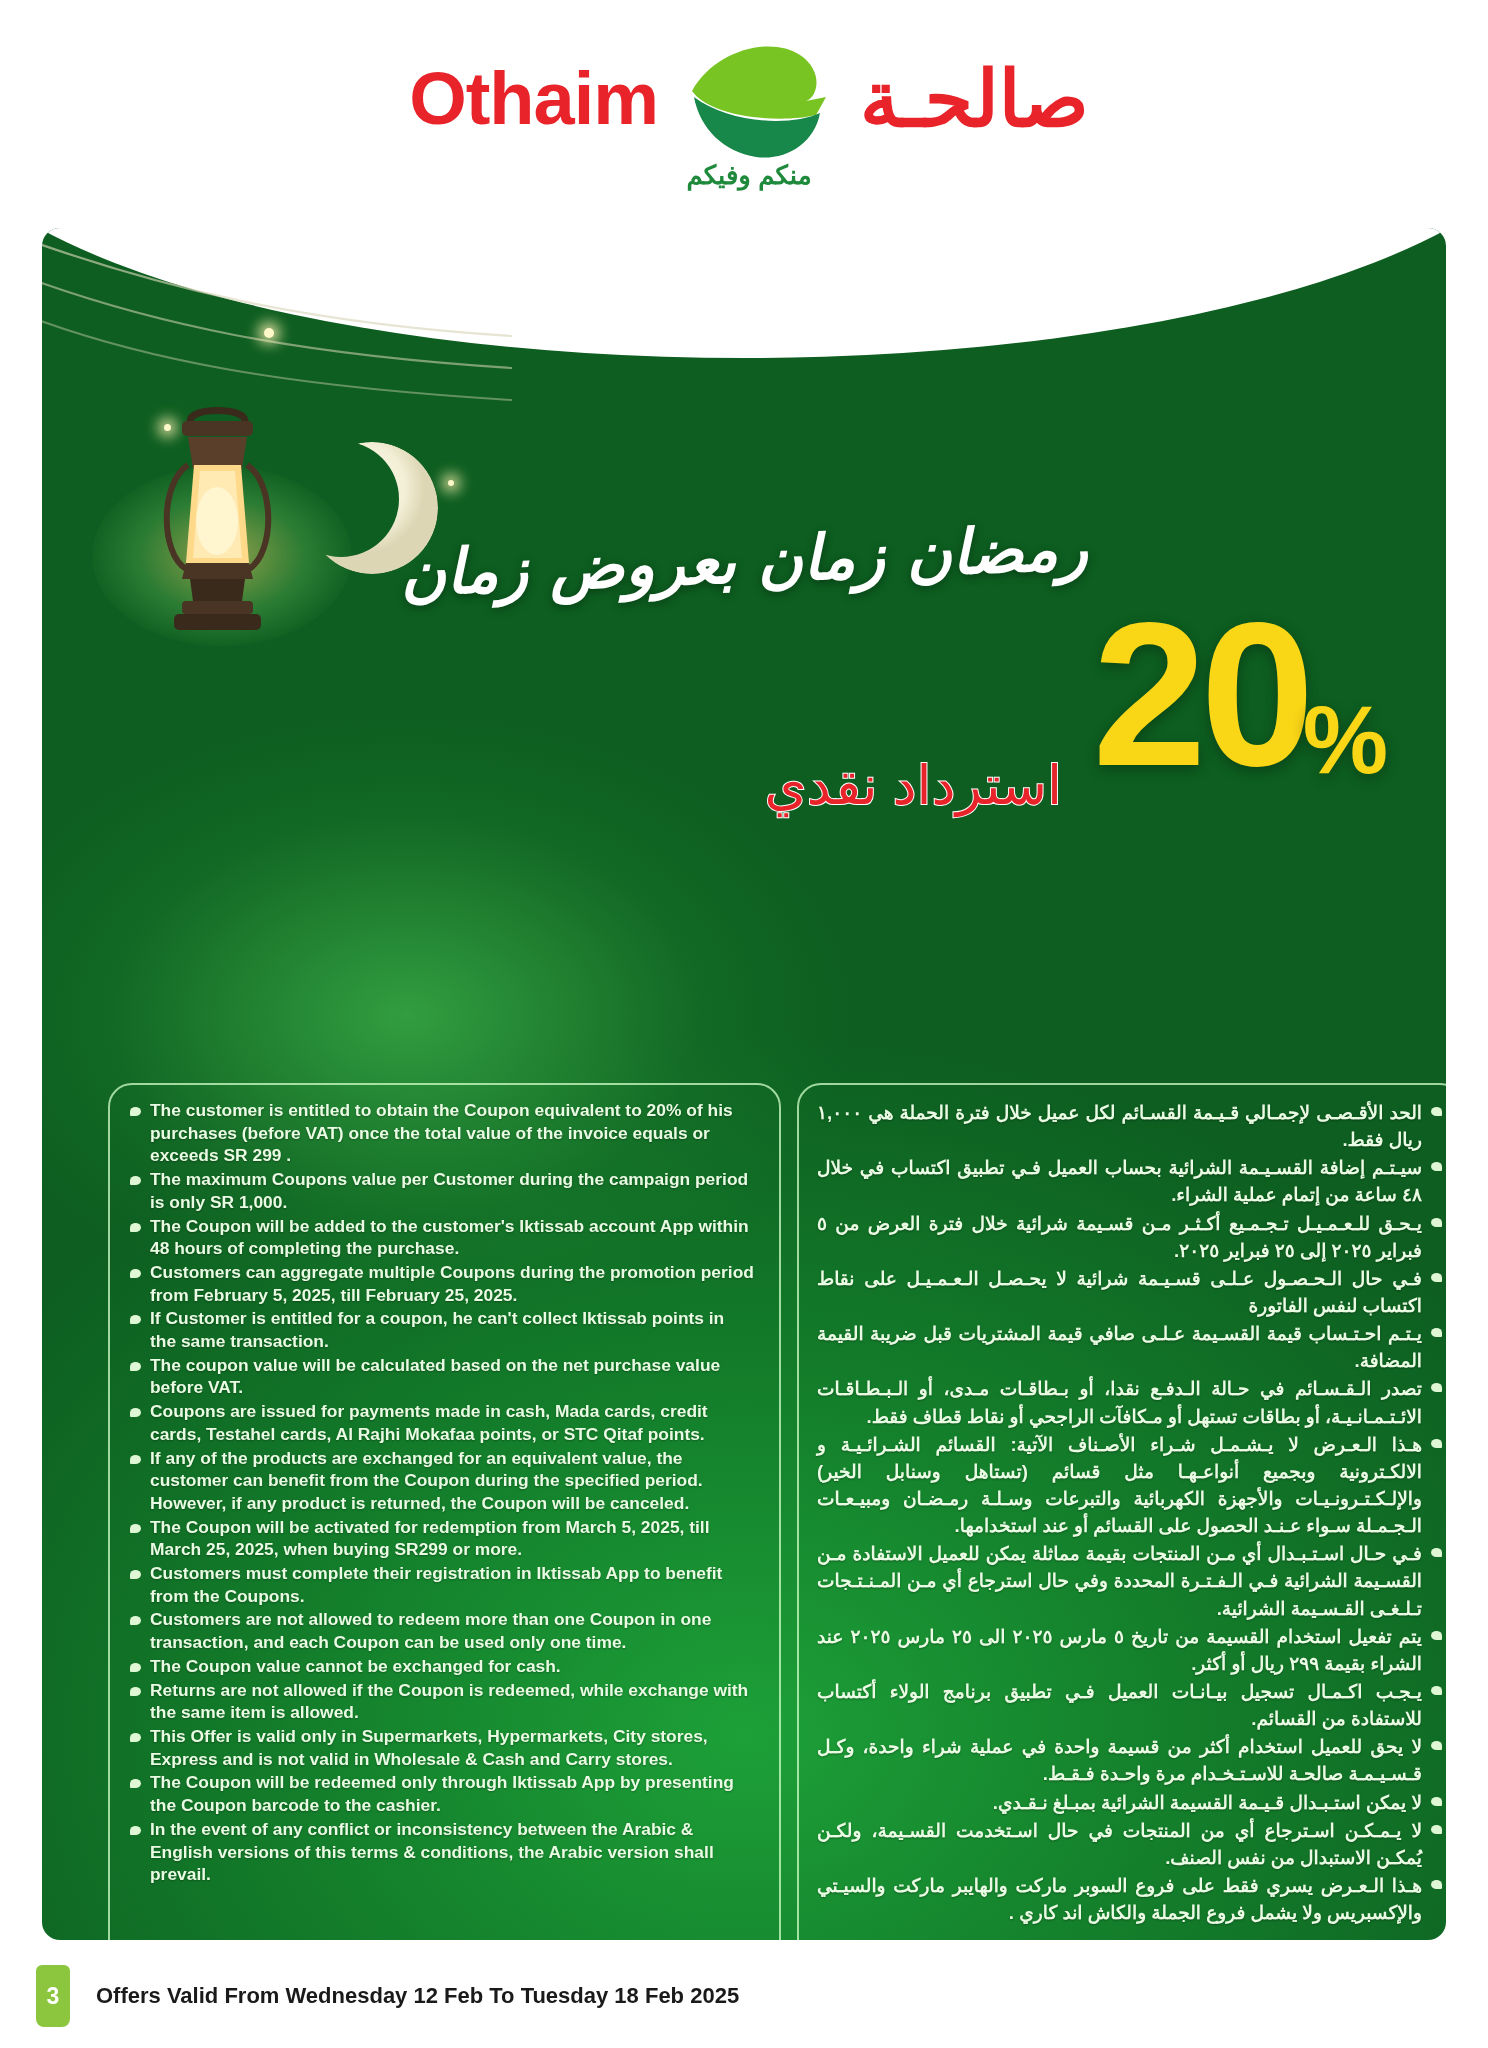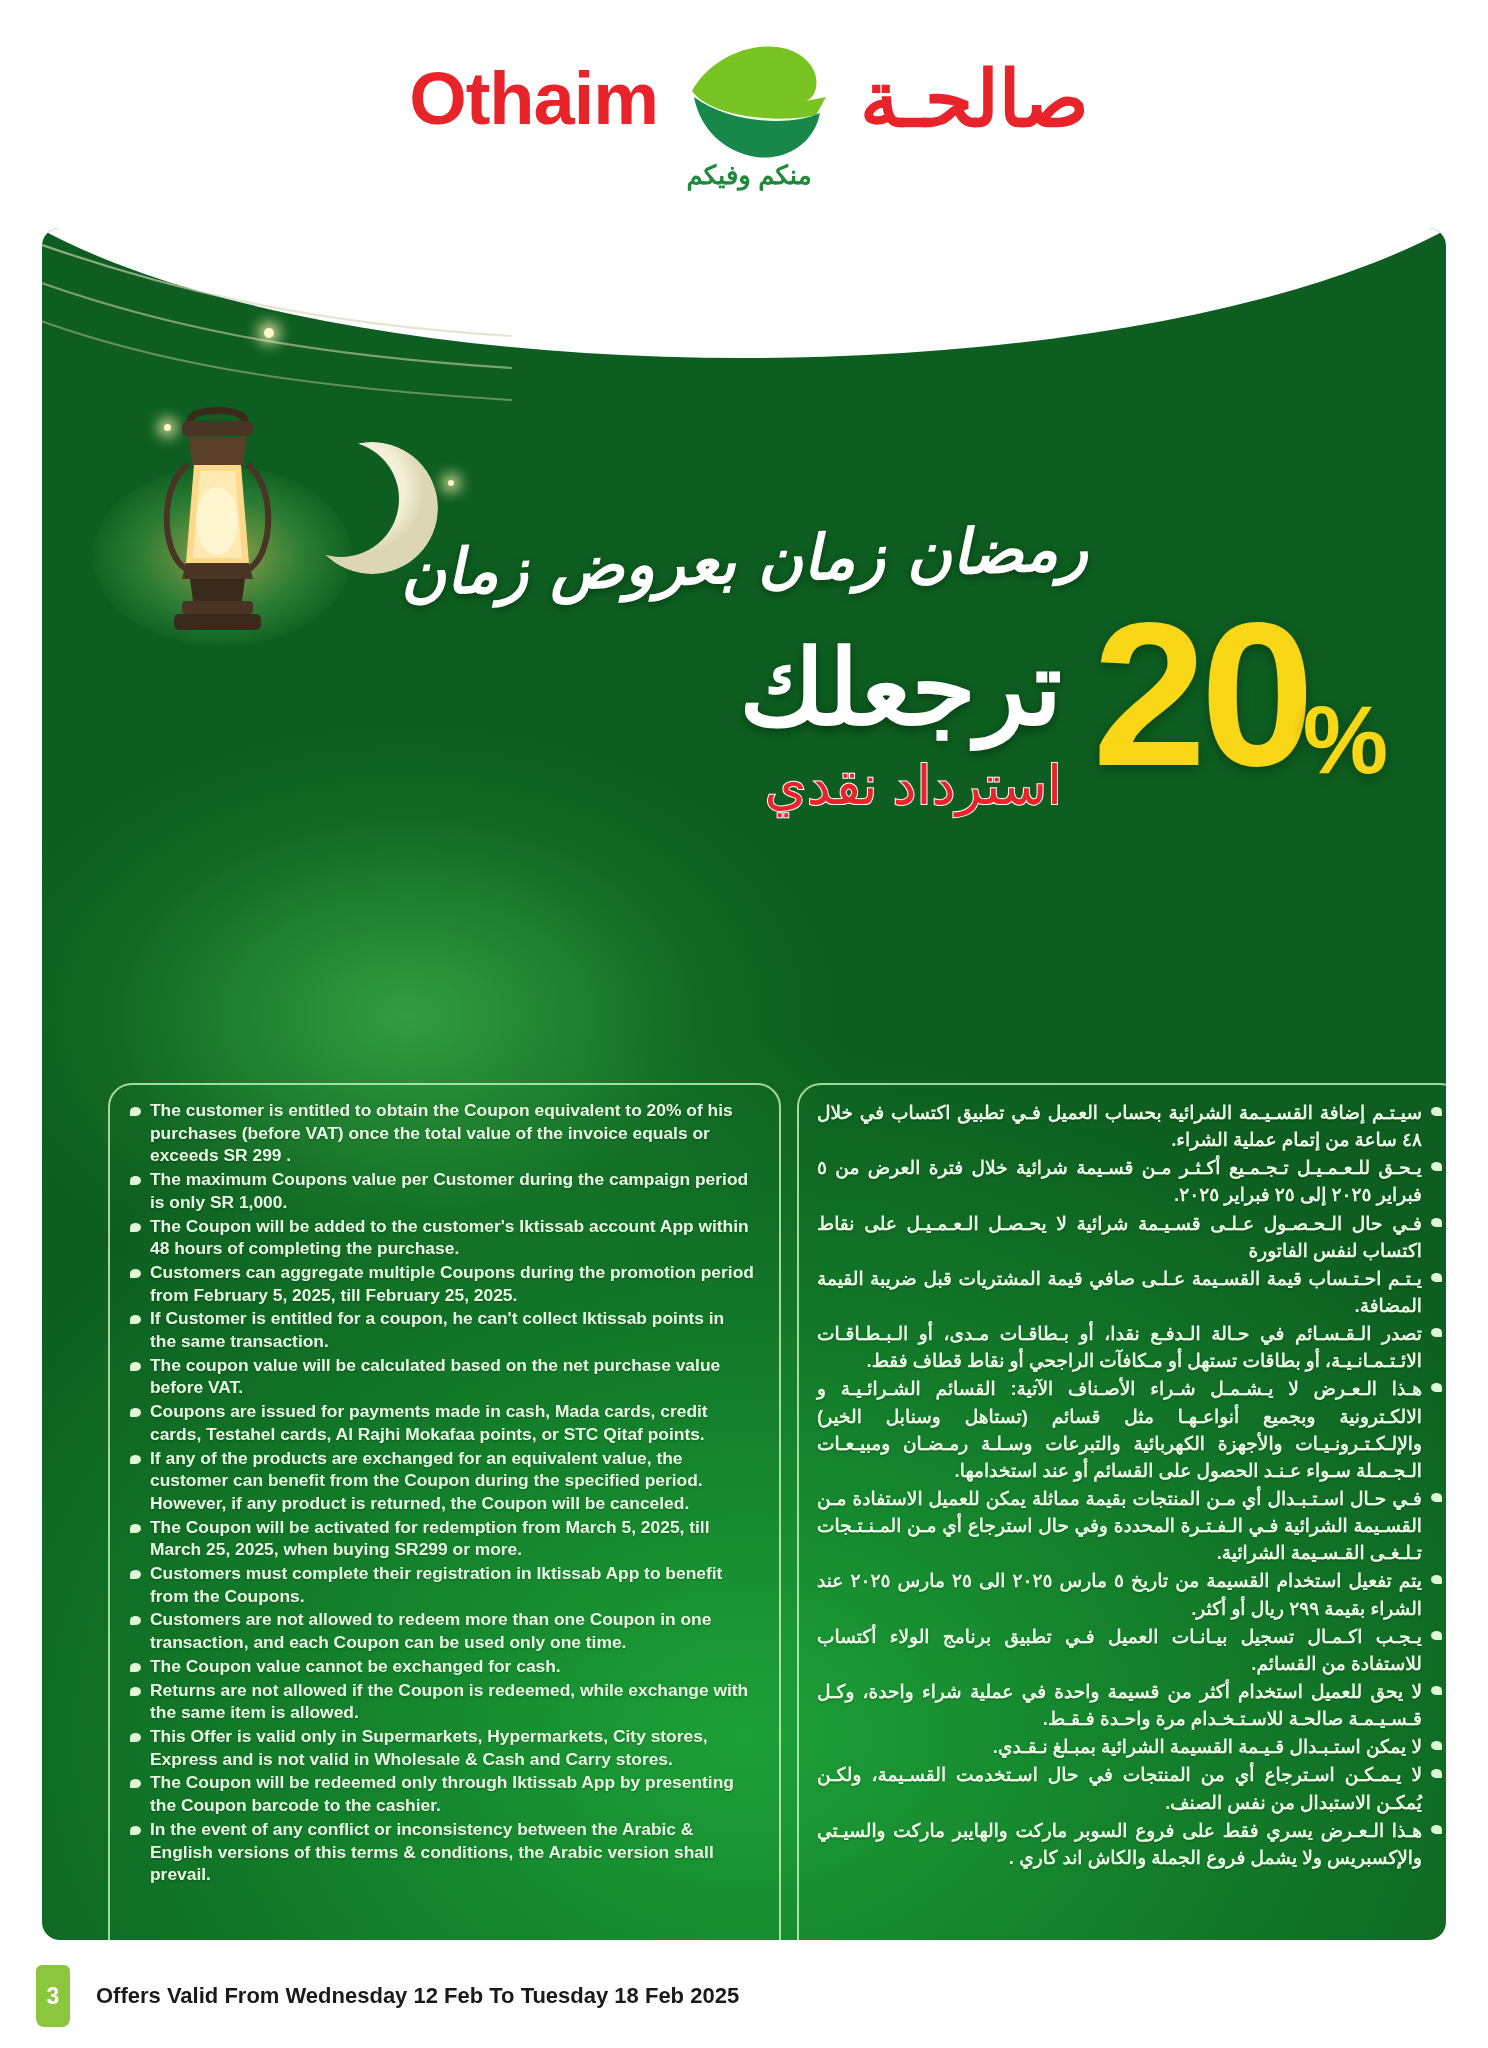"ترجعلك" div.tarjaalak { html: <div>ترجعلك</div> -> none }
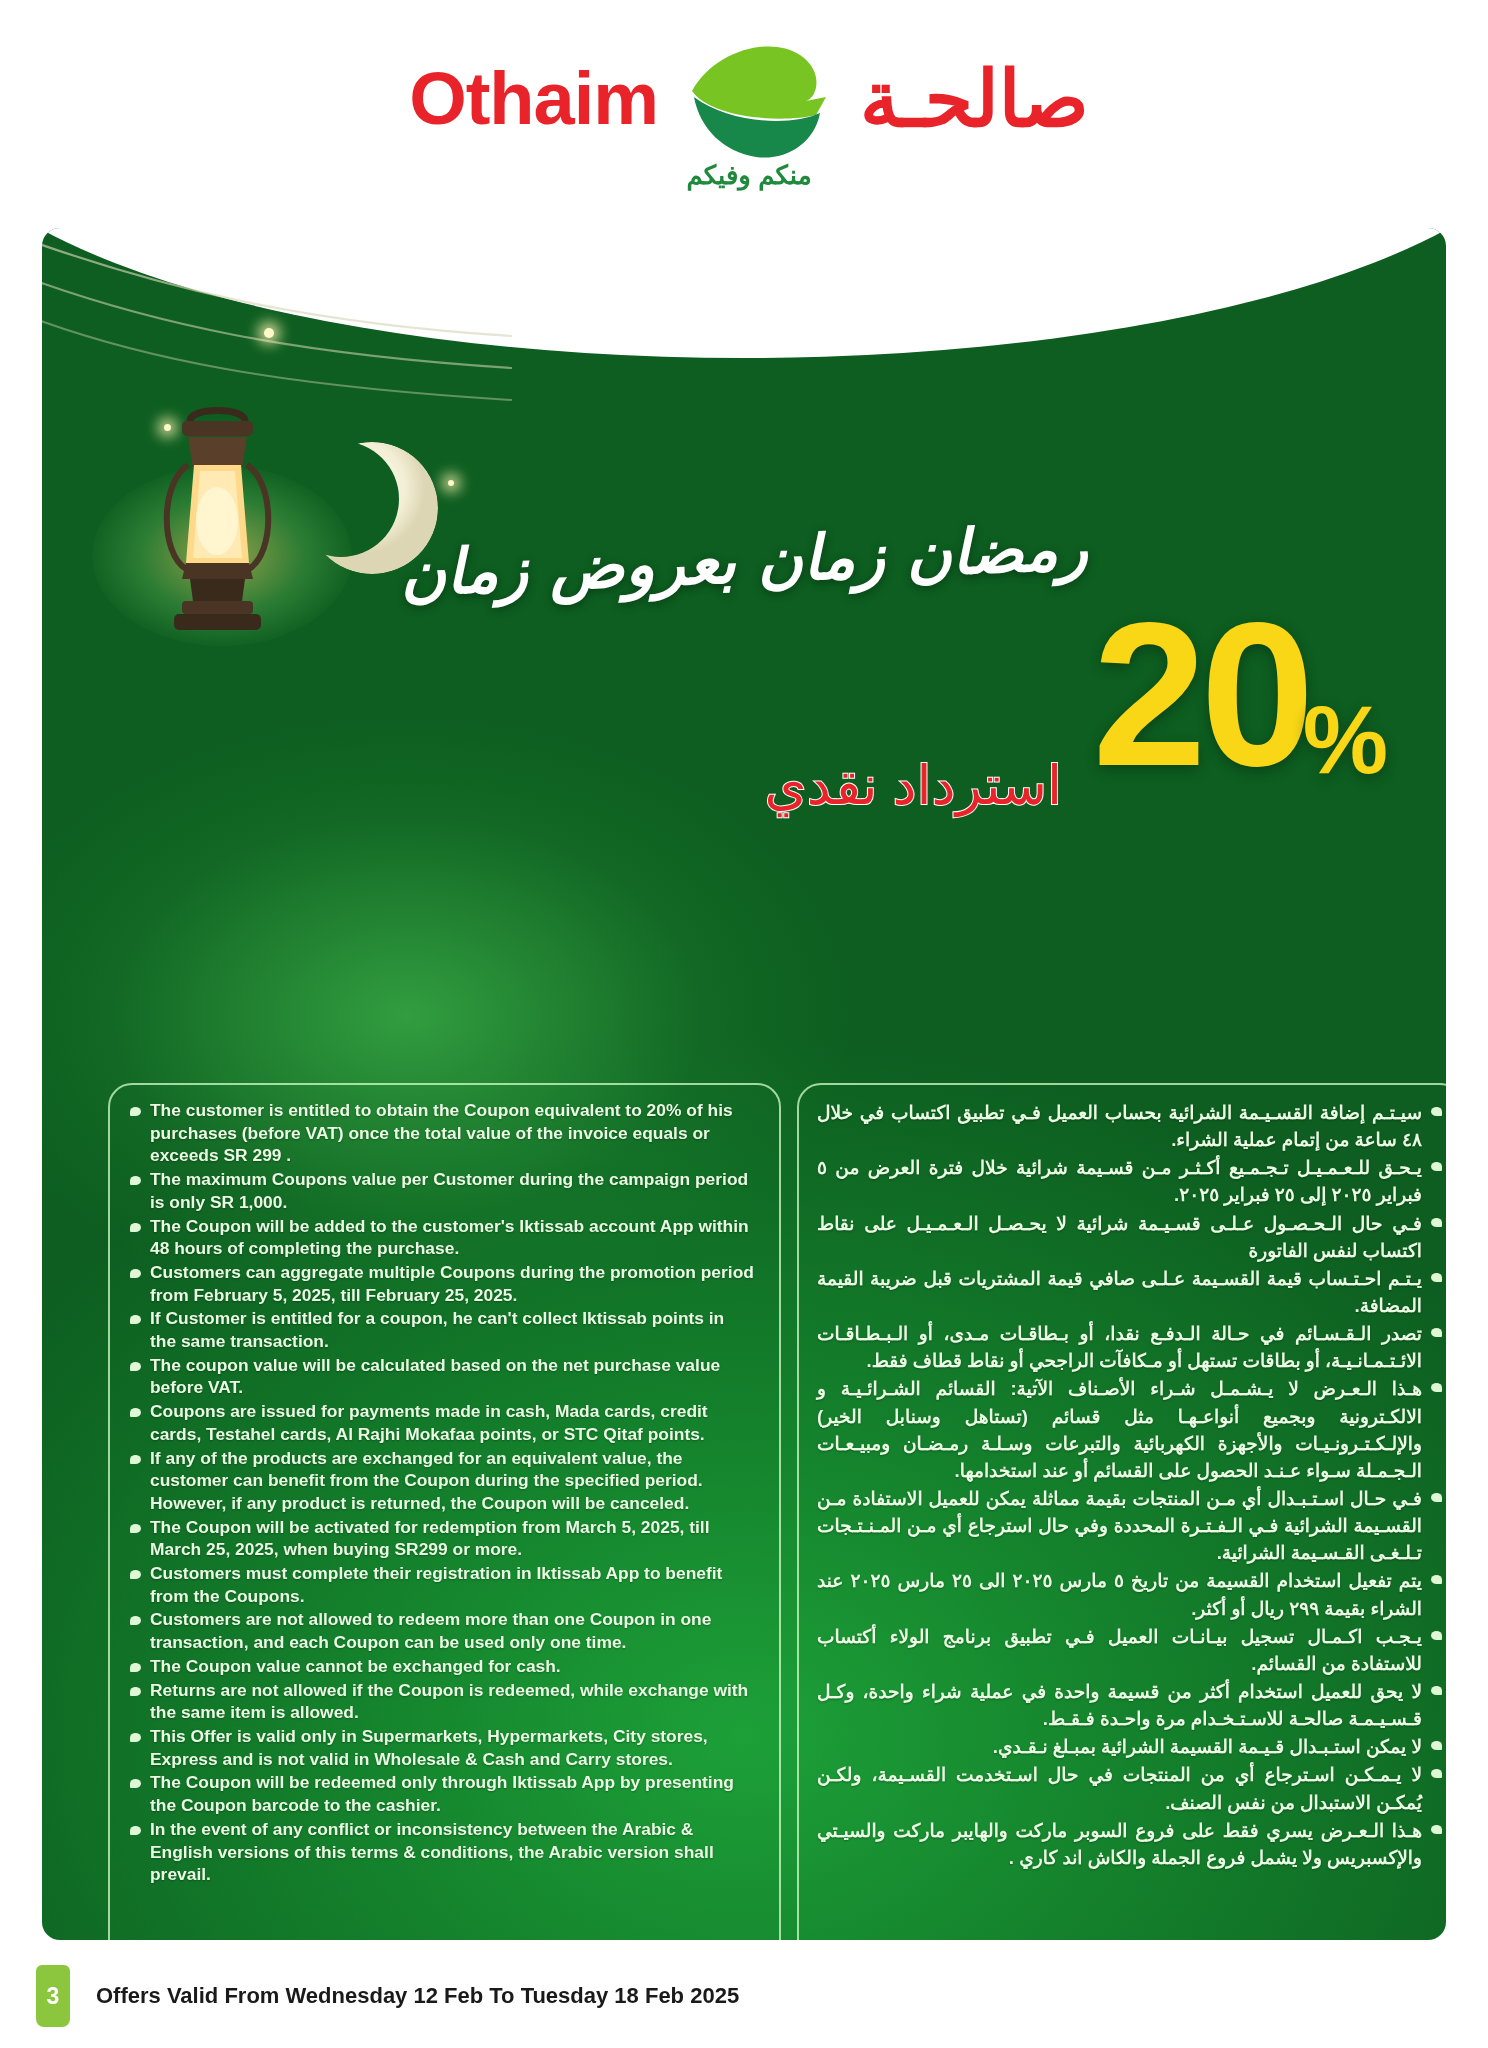"الحد الأقـصـى لإجمـالي قـيـمة القسـائم" li { html: none -> <li>الحد الأقـصـى لإجمـالي قـيـمة القسـائم لكل عميل خلال فترة الحملة هي ١,٠٠٠ ريال فقط.</li> }
